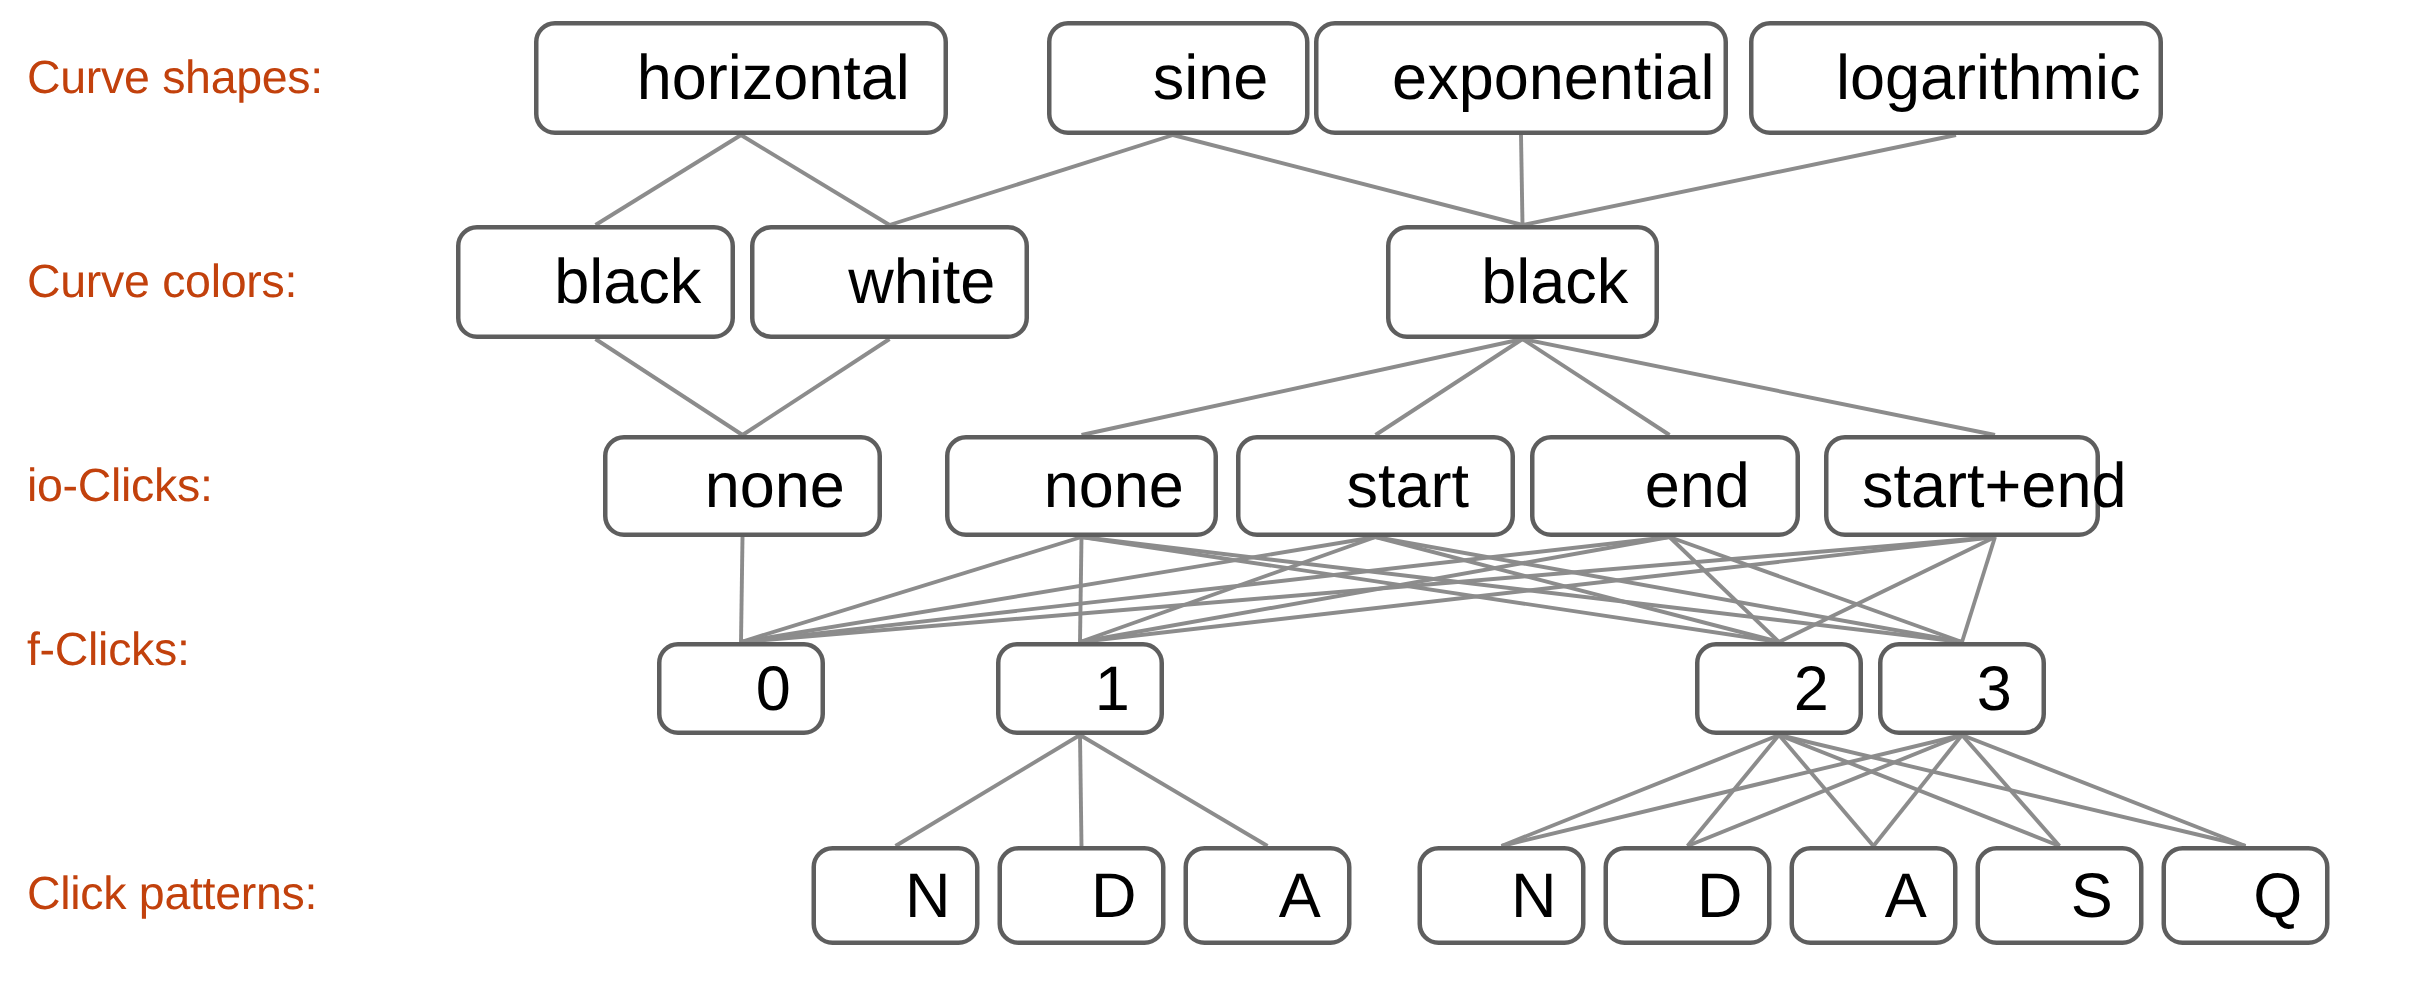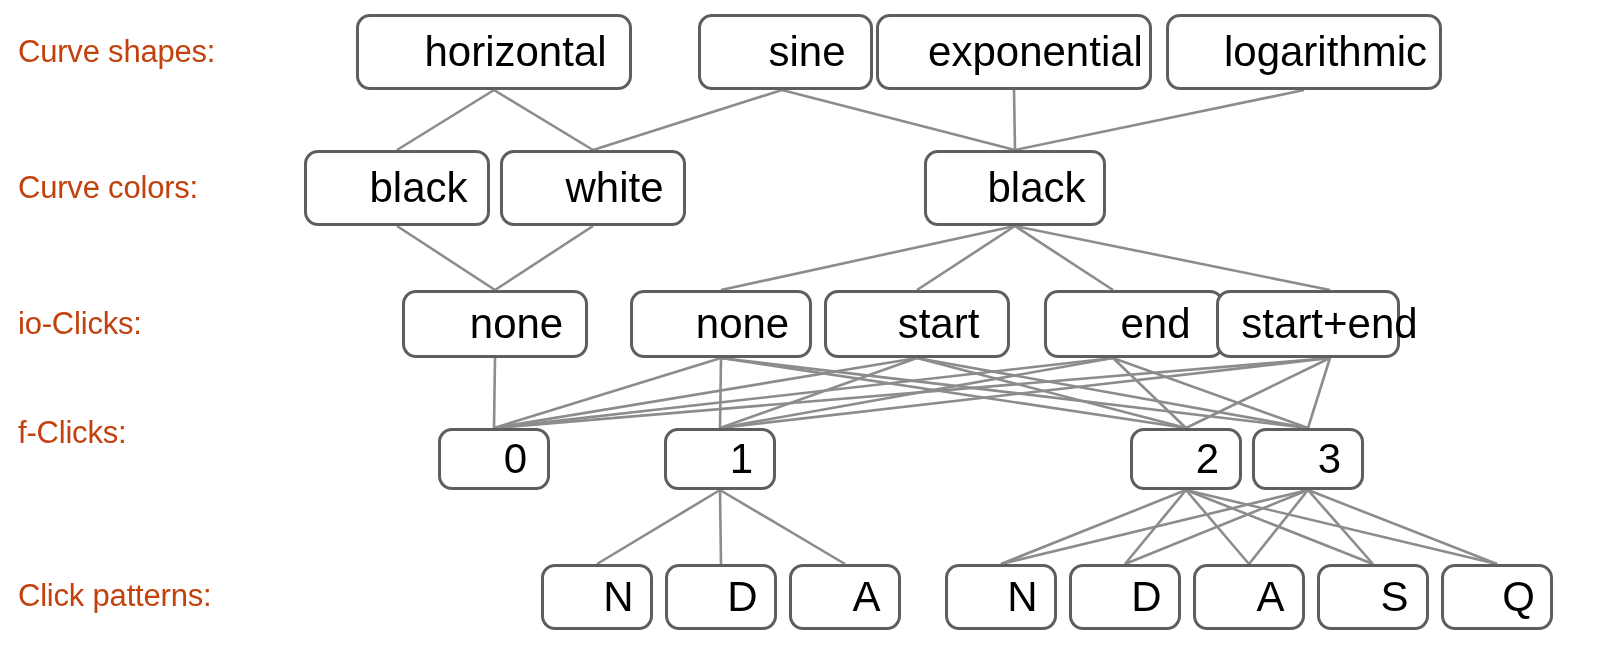"end" div.node { margin-left: 24px -> none }
